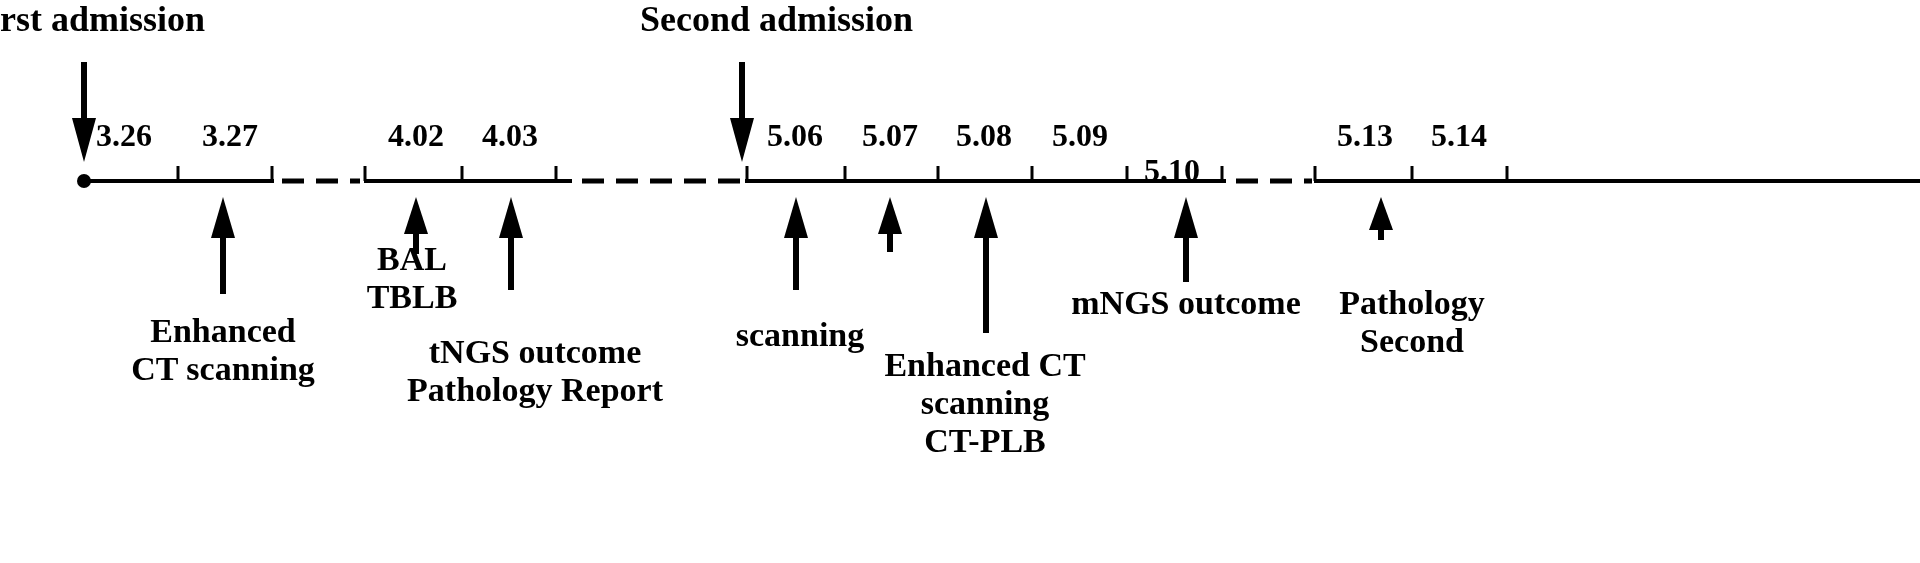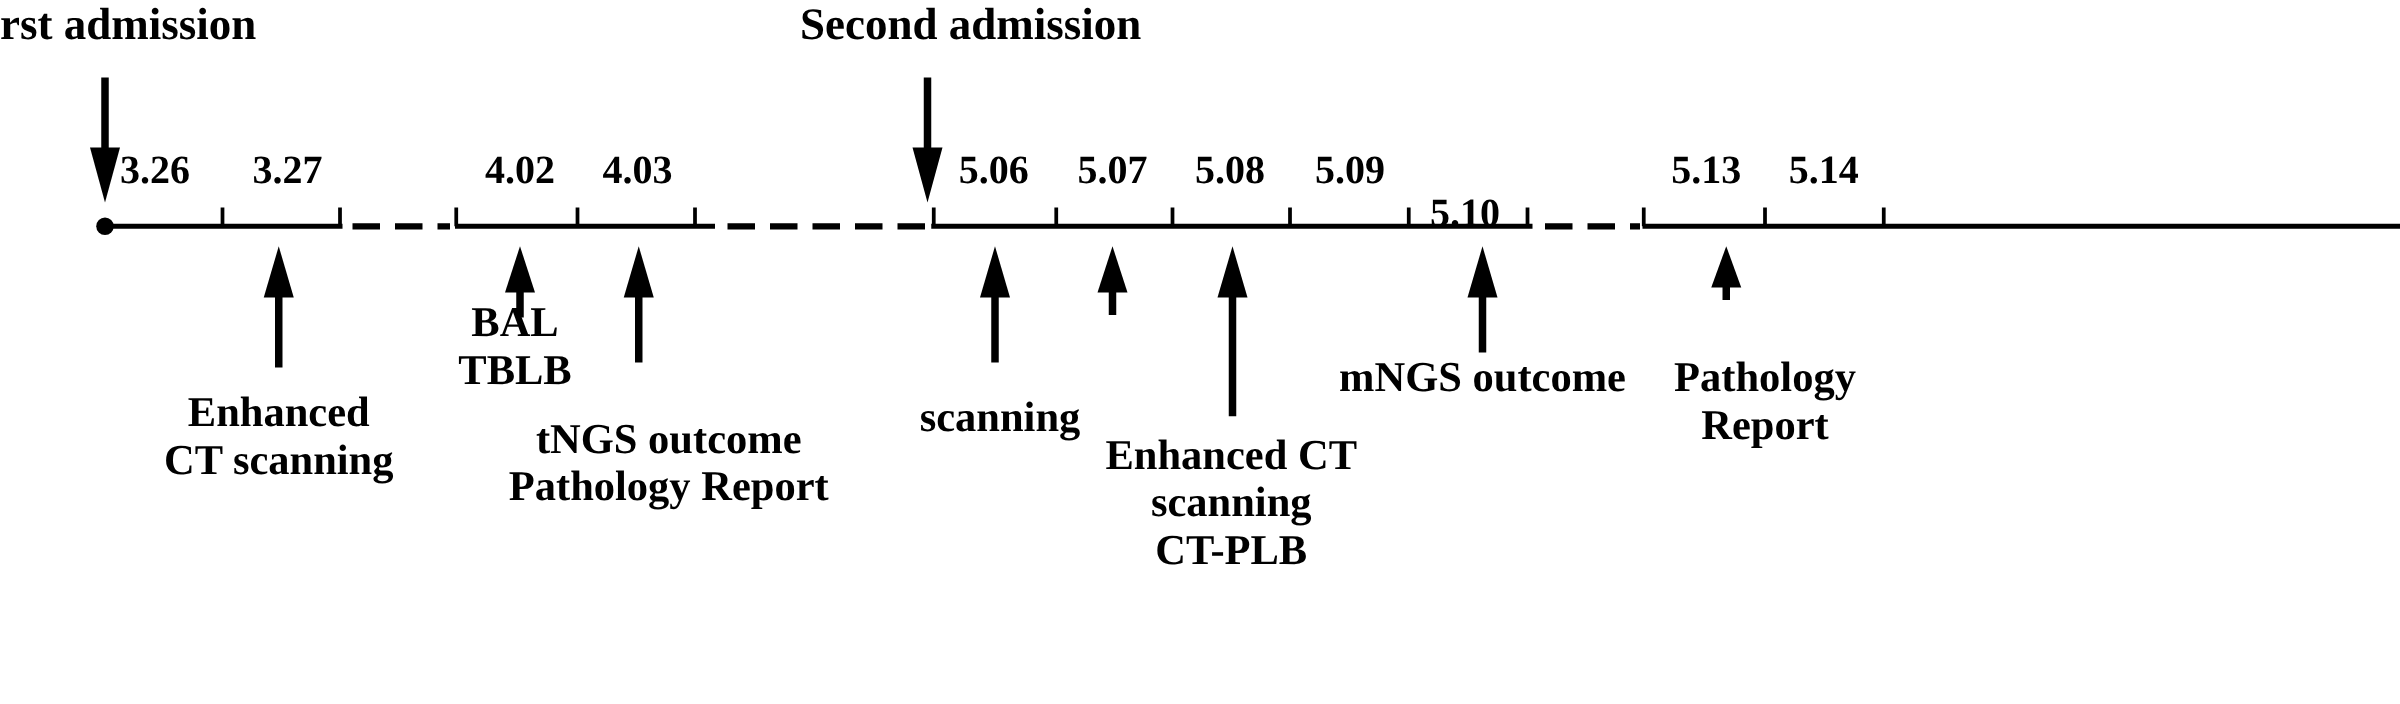"Report" div { text: Report -> Second }
